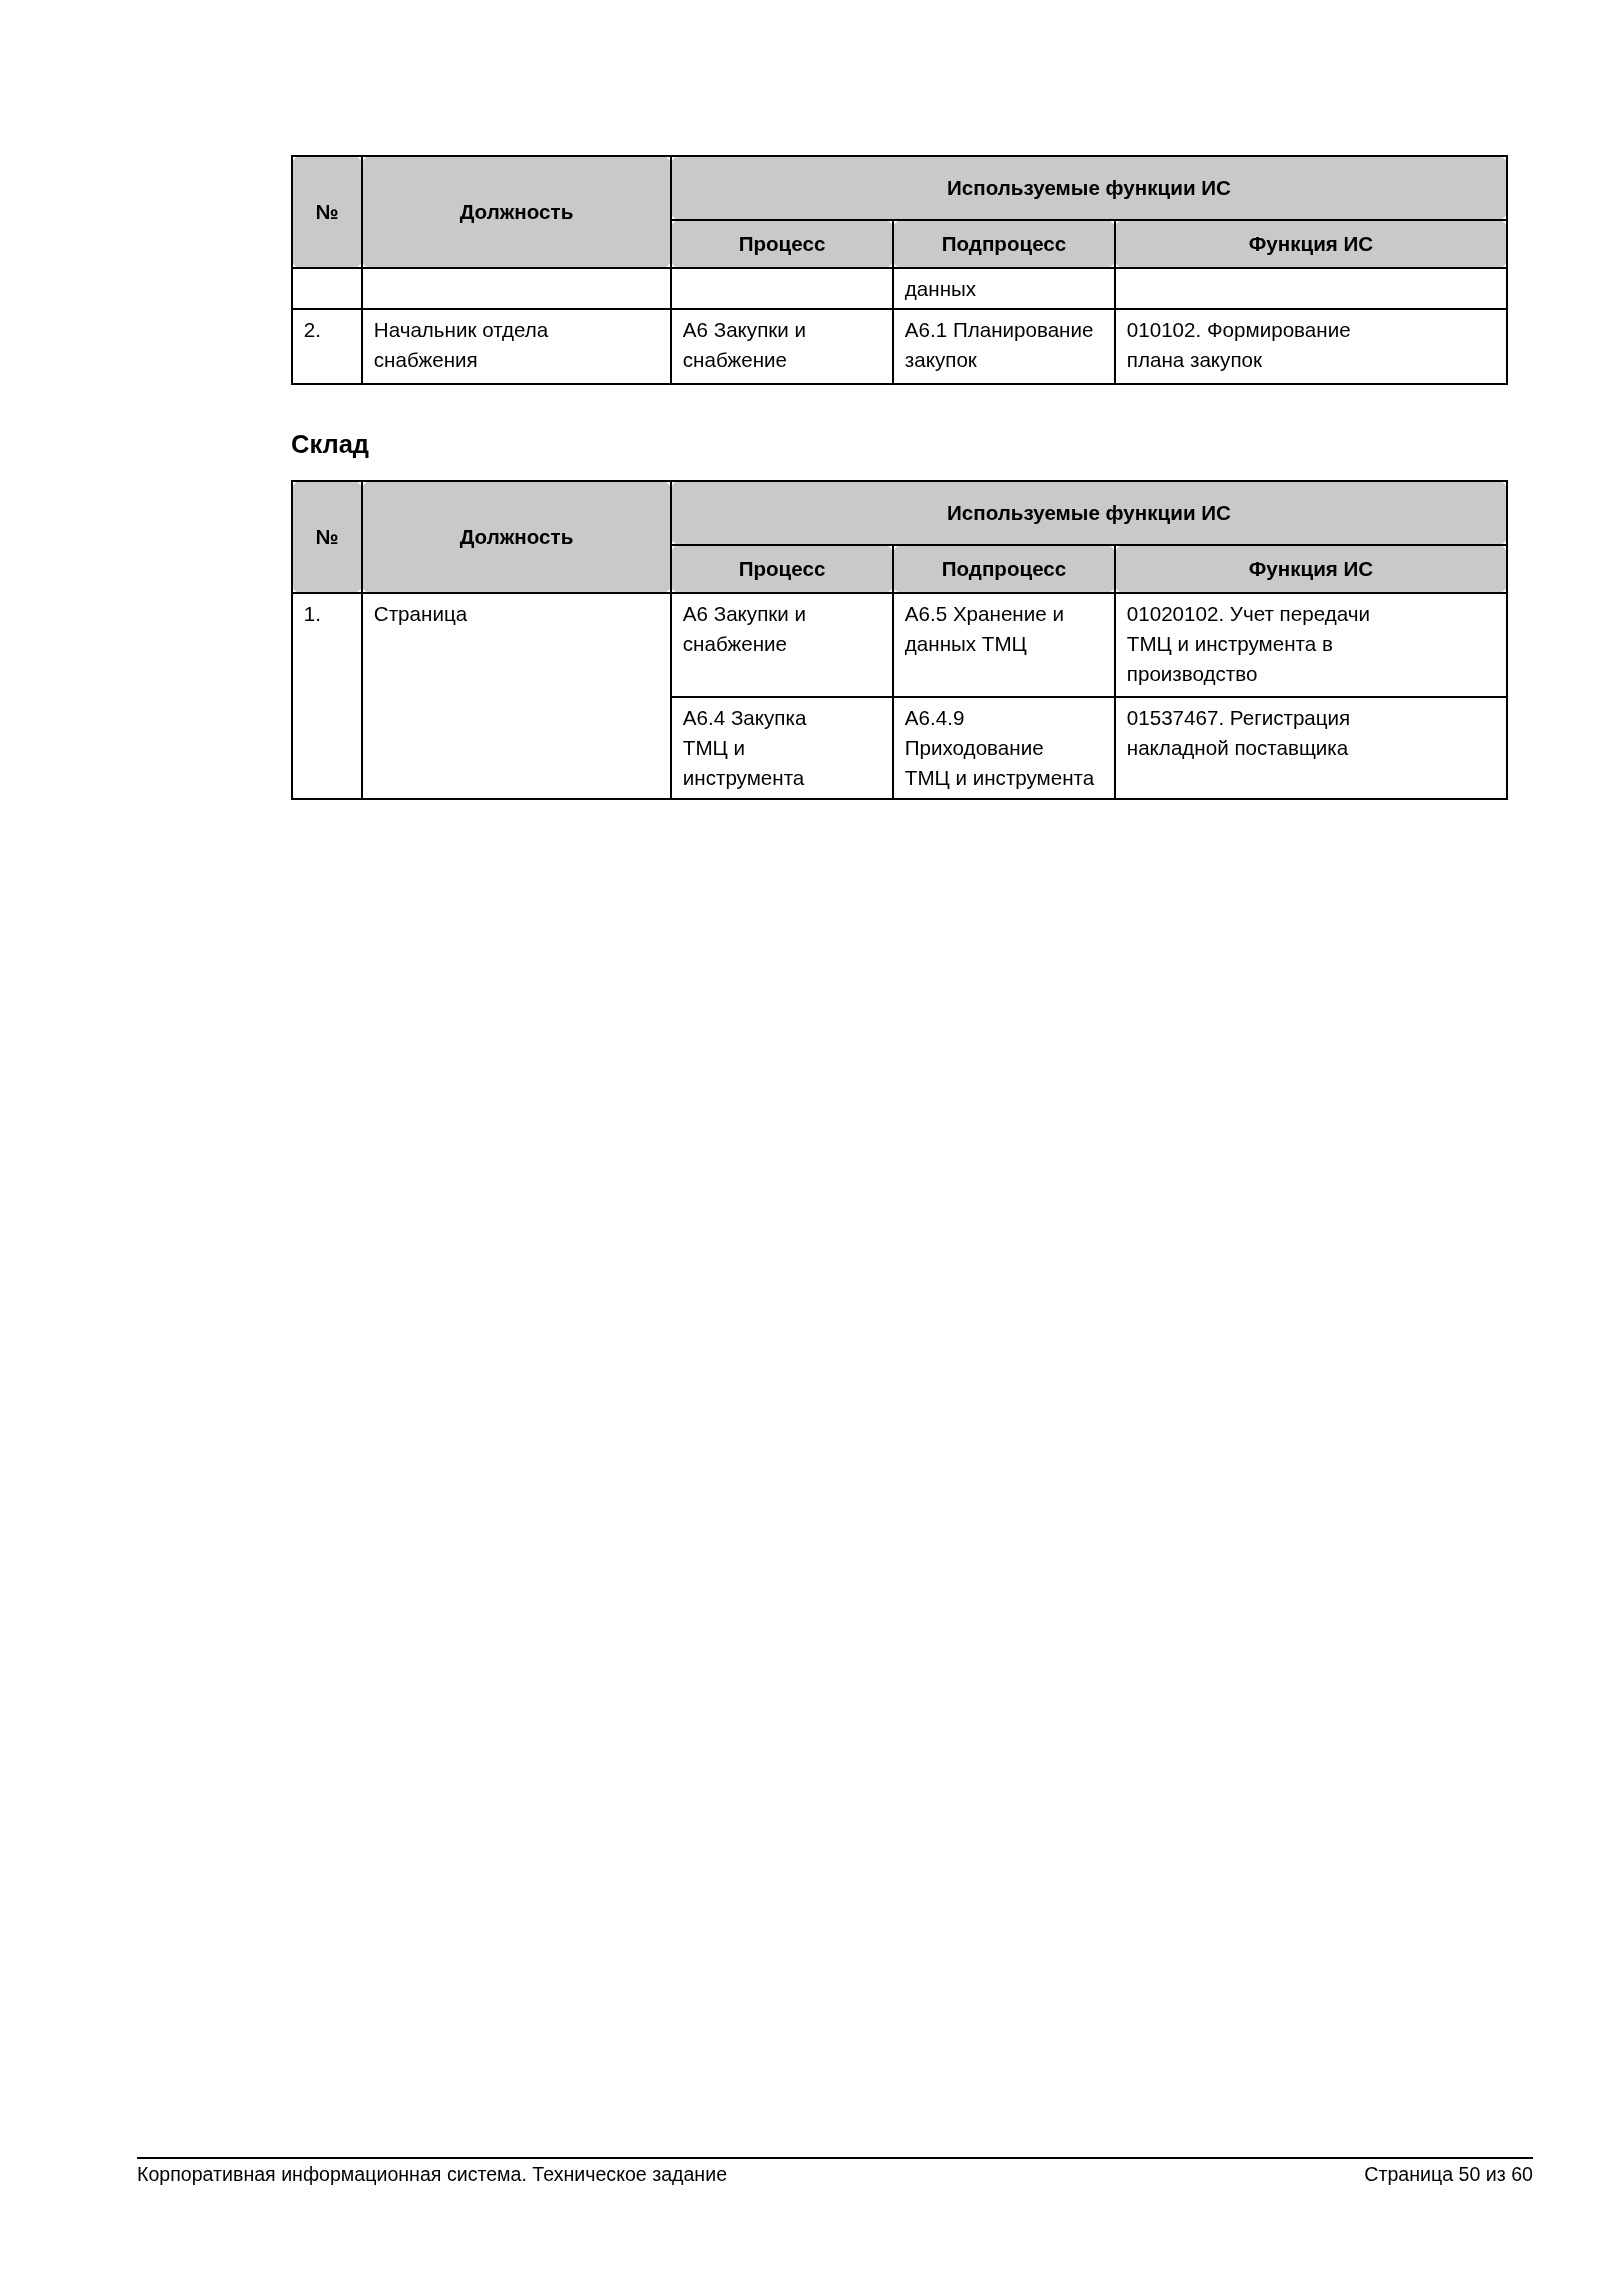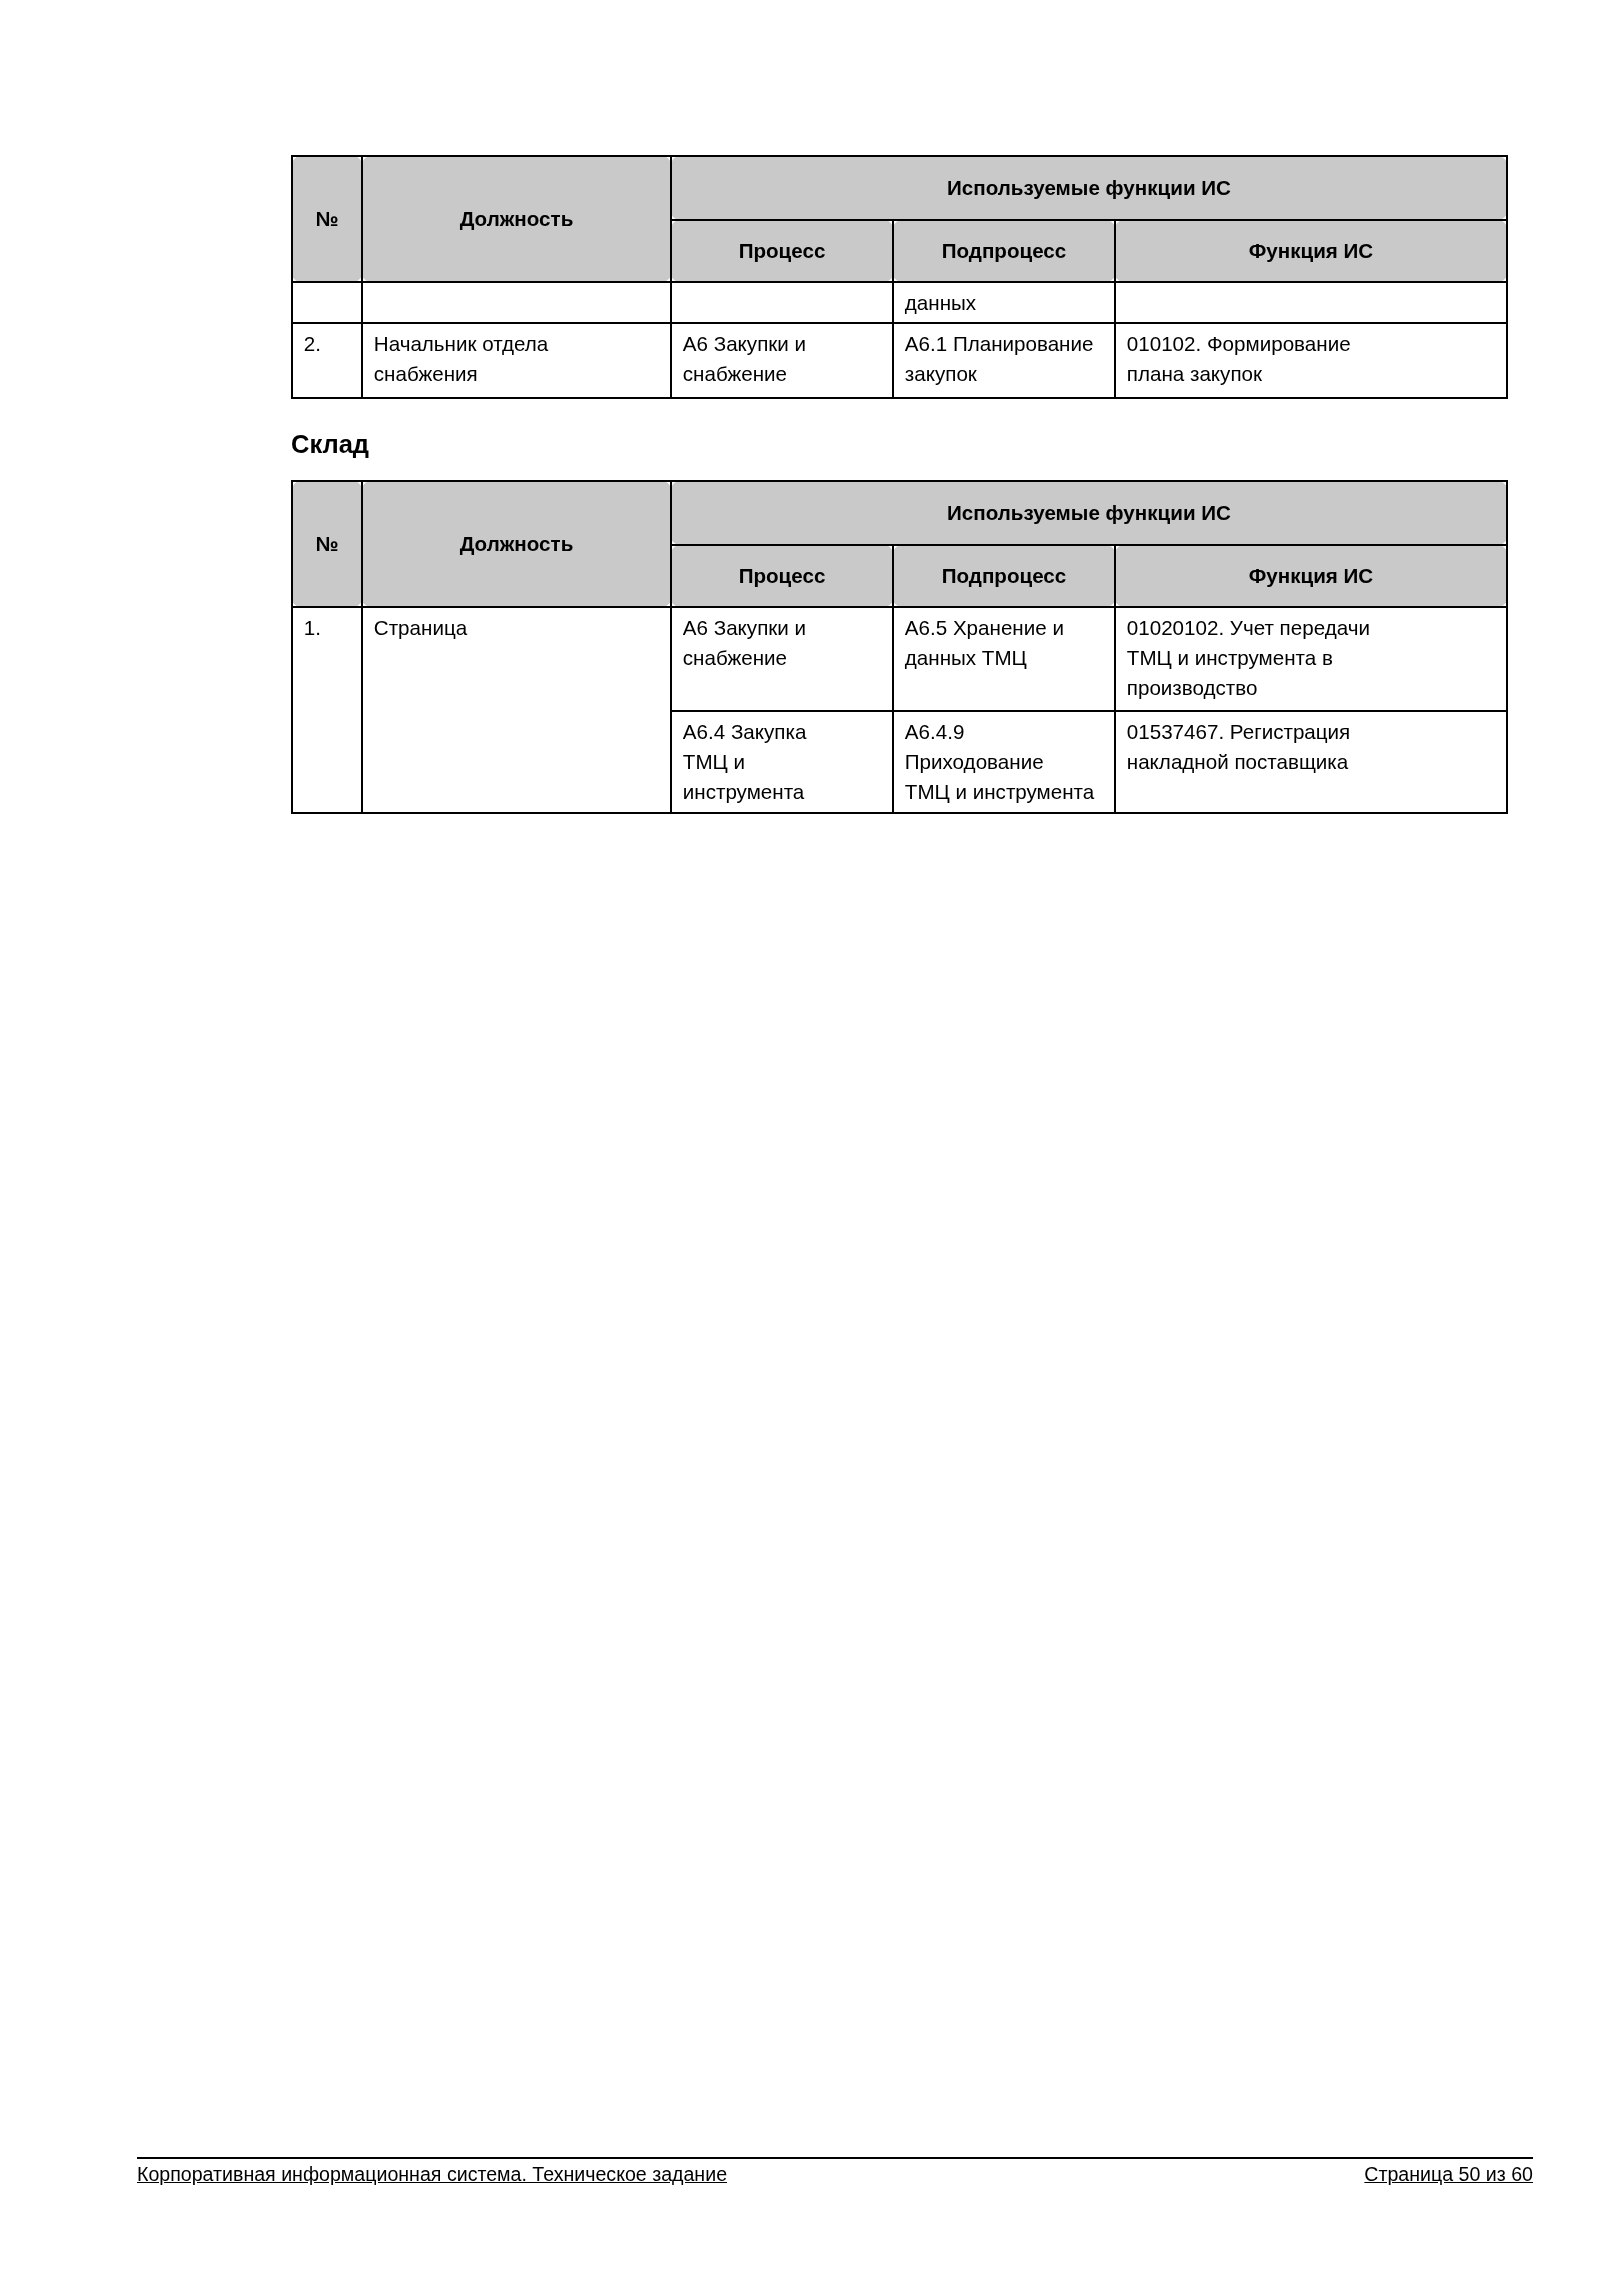"Процесс" tr.hrow2 { height: 62px -> 48px }
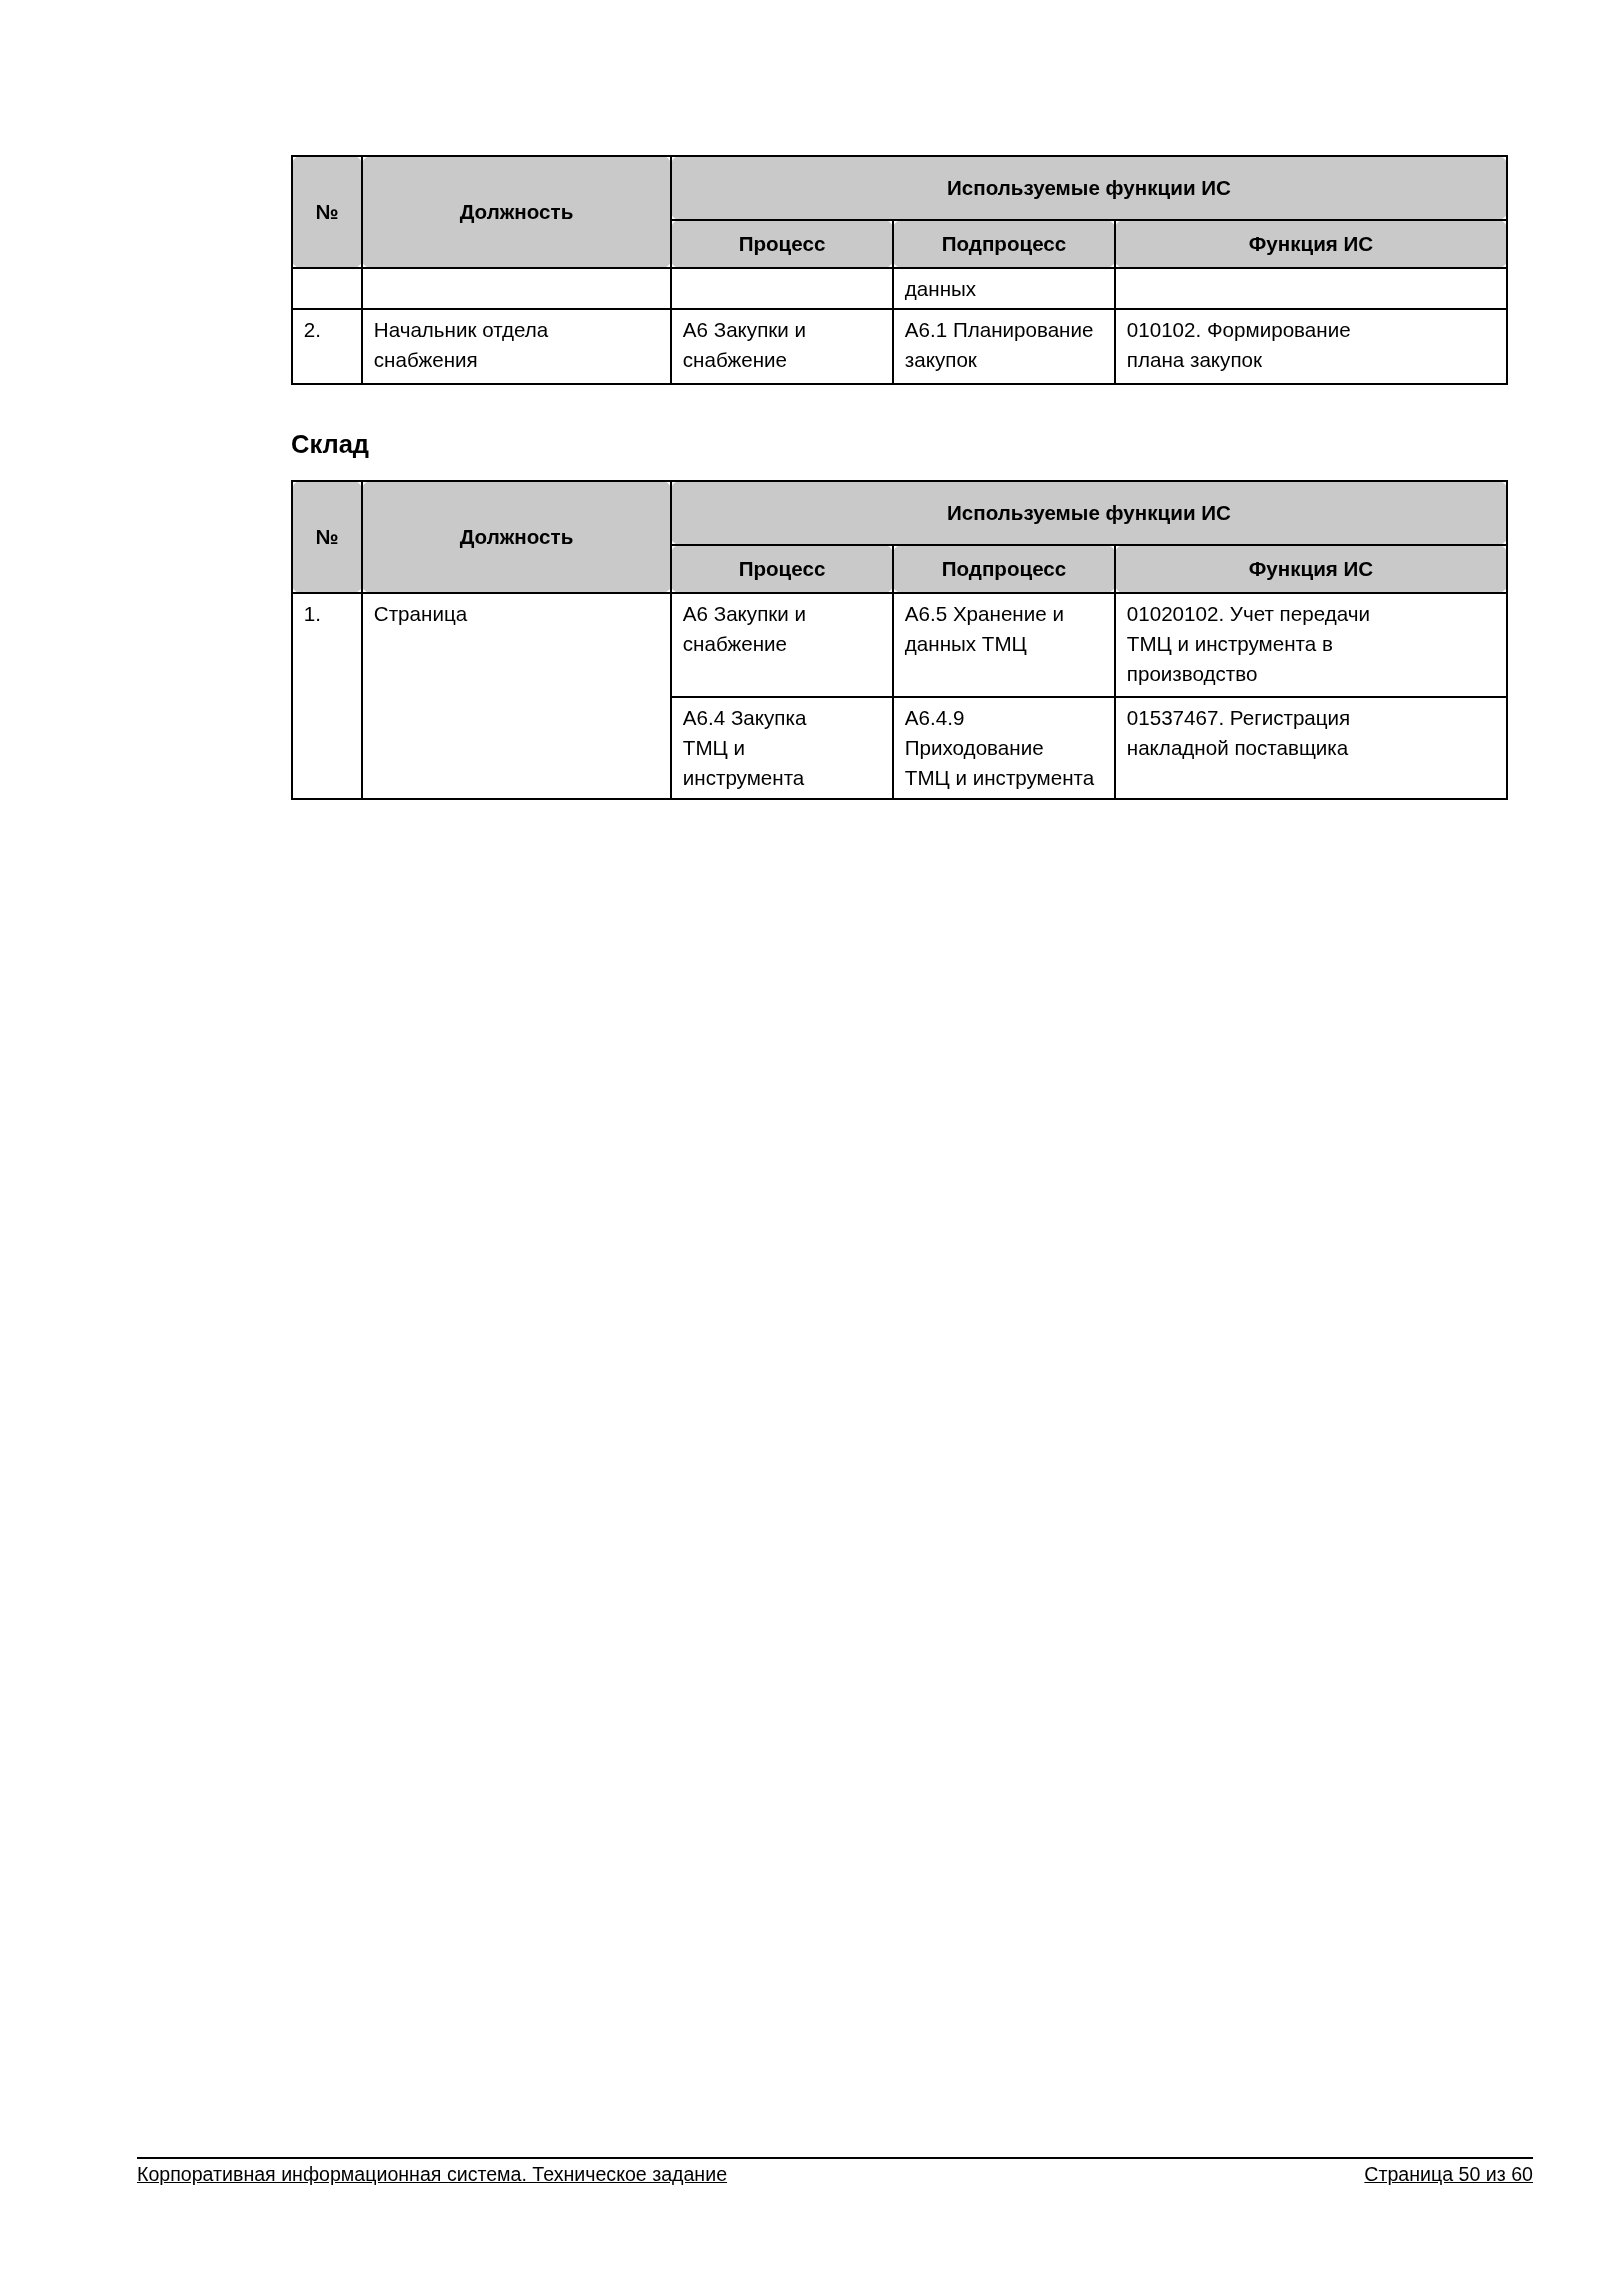"Корпоративная информационная система." .footer { text-decoration: underline -> none }
